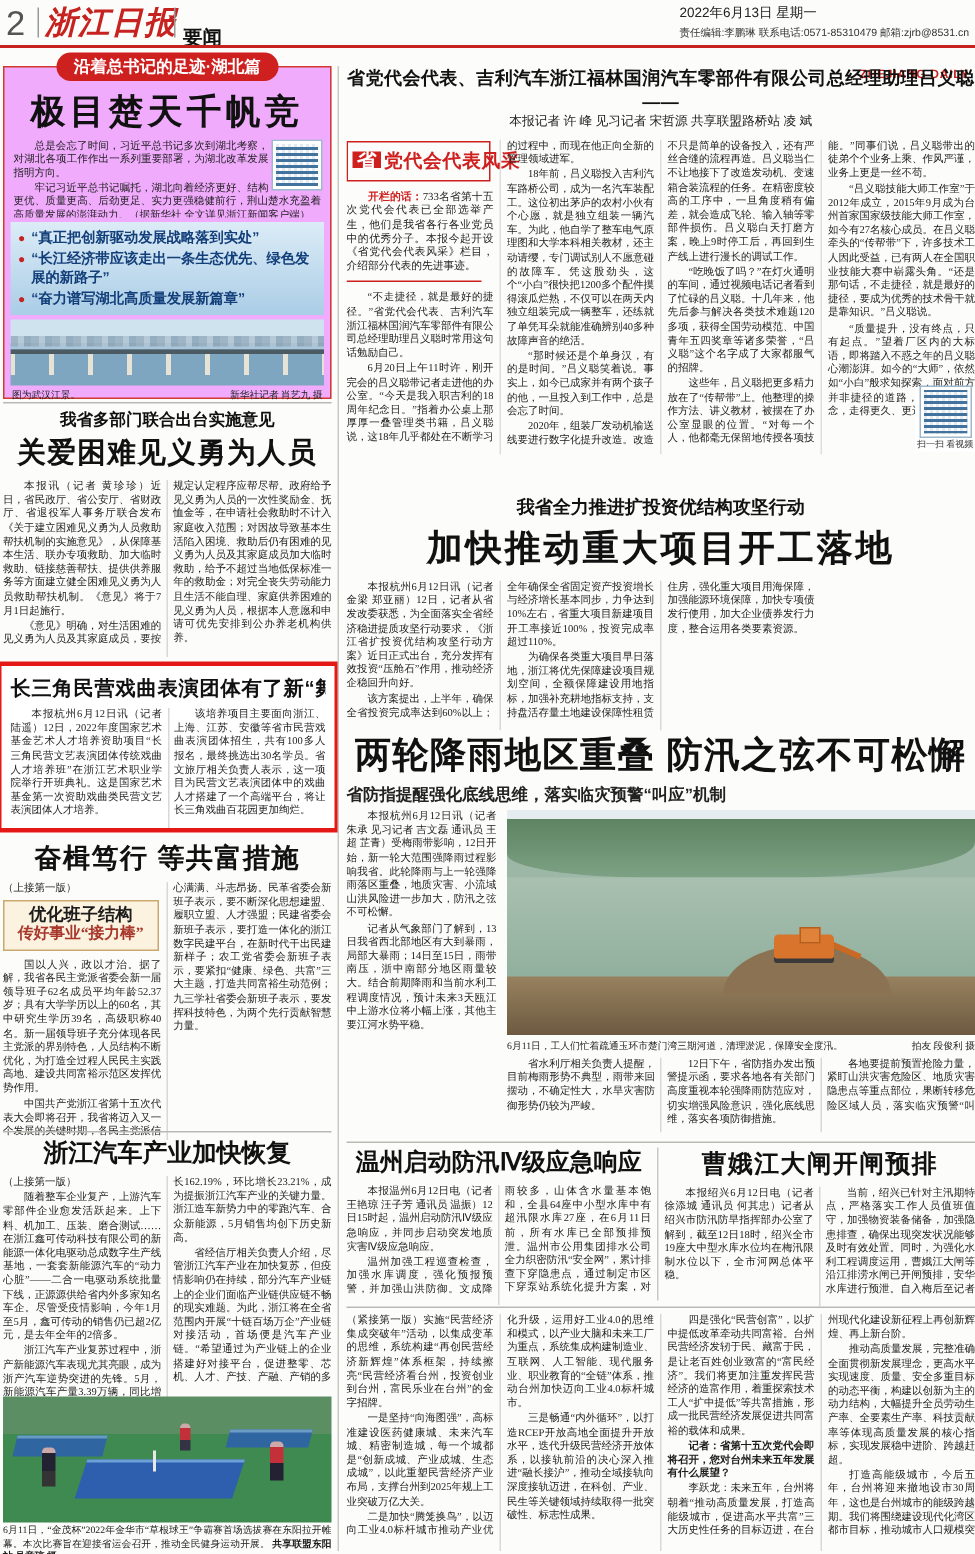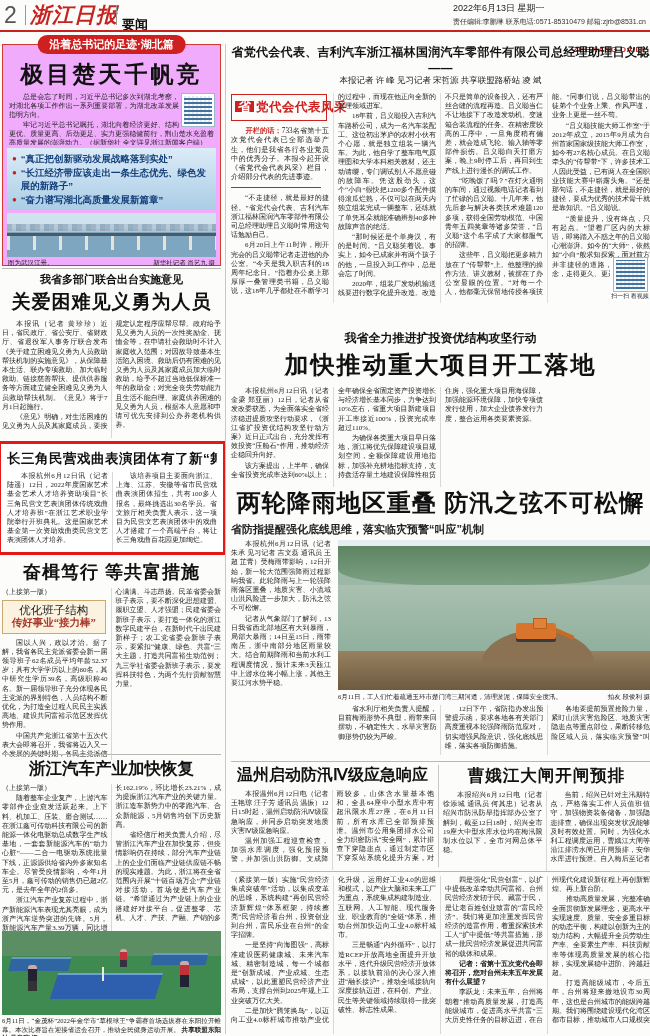"优化班子结构" .cream .c1 { font-weight: normal -> bold }
